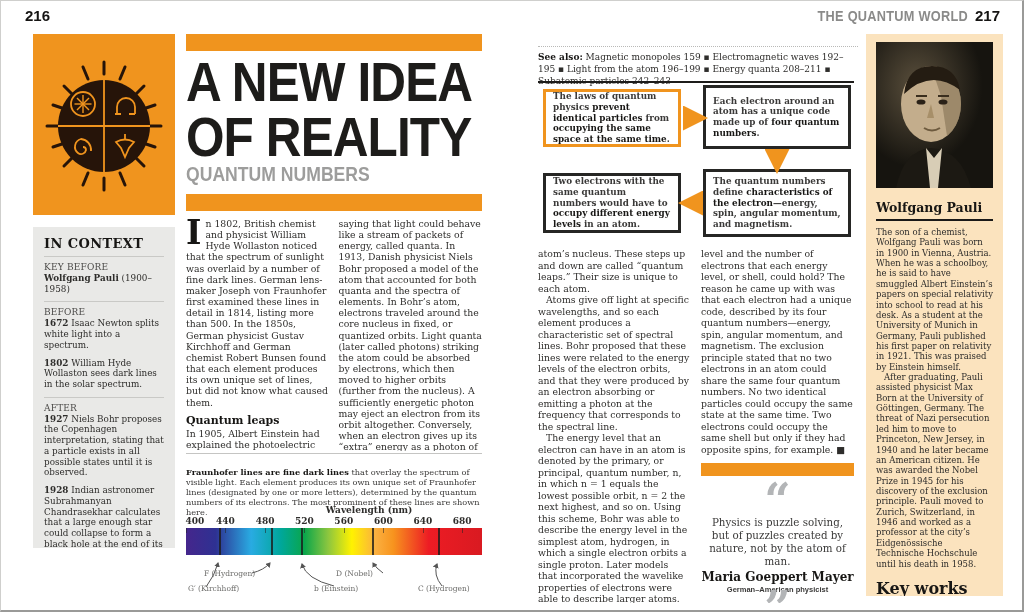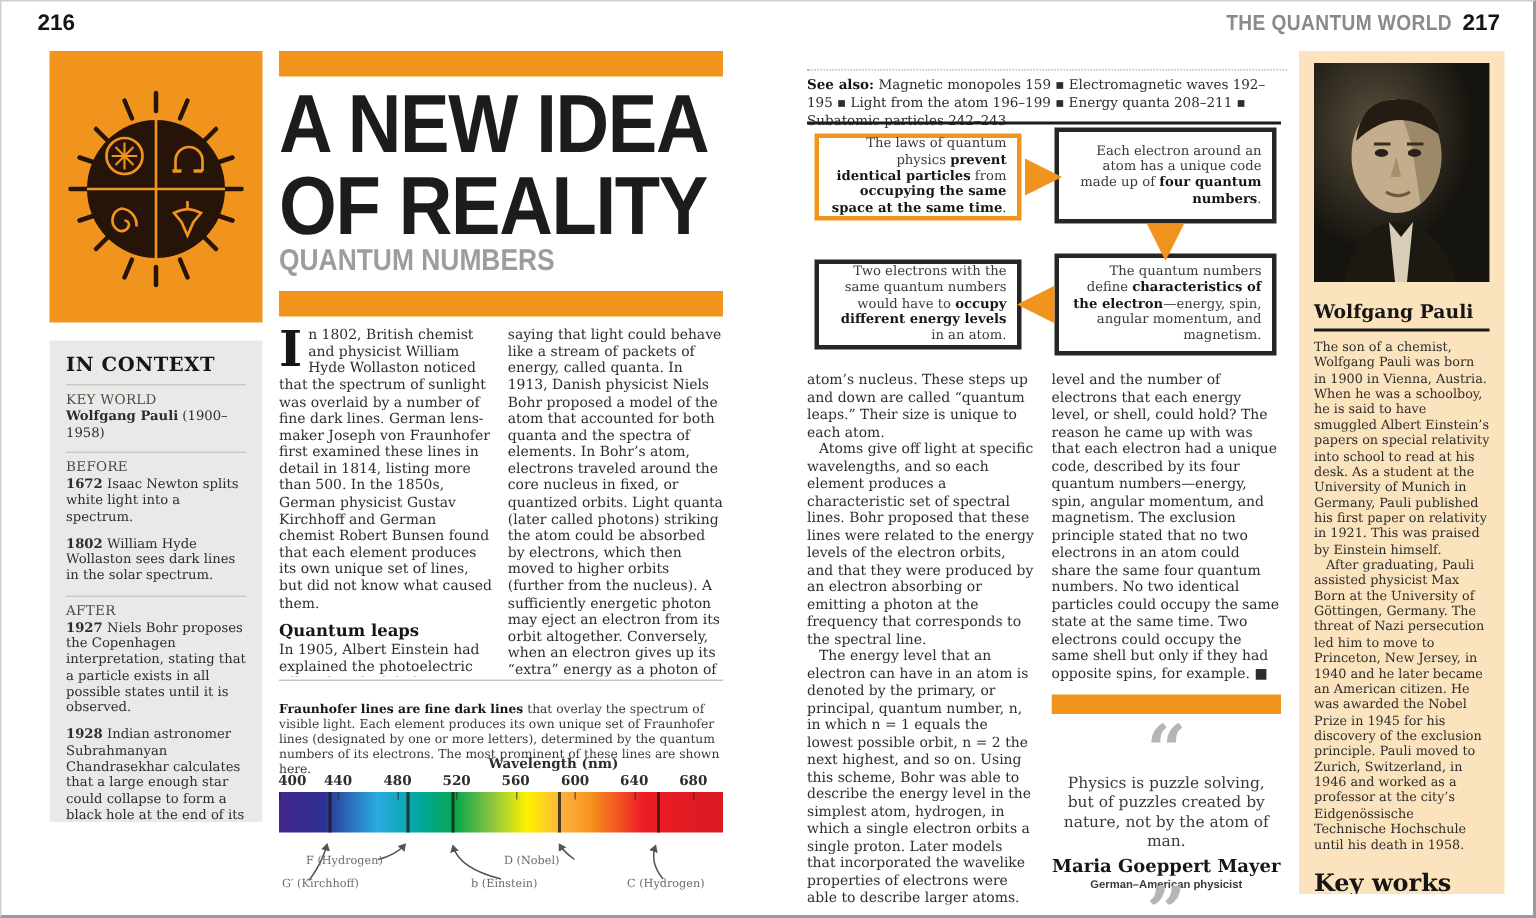"The laws of quantum physics" .fcbox { font-weight: none -> bold; text-align: right -> left }
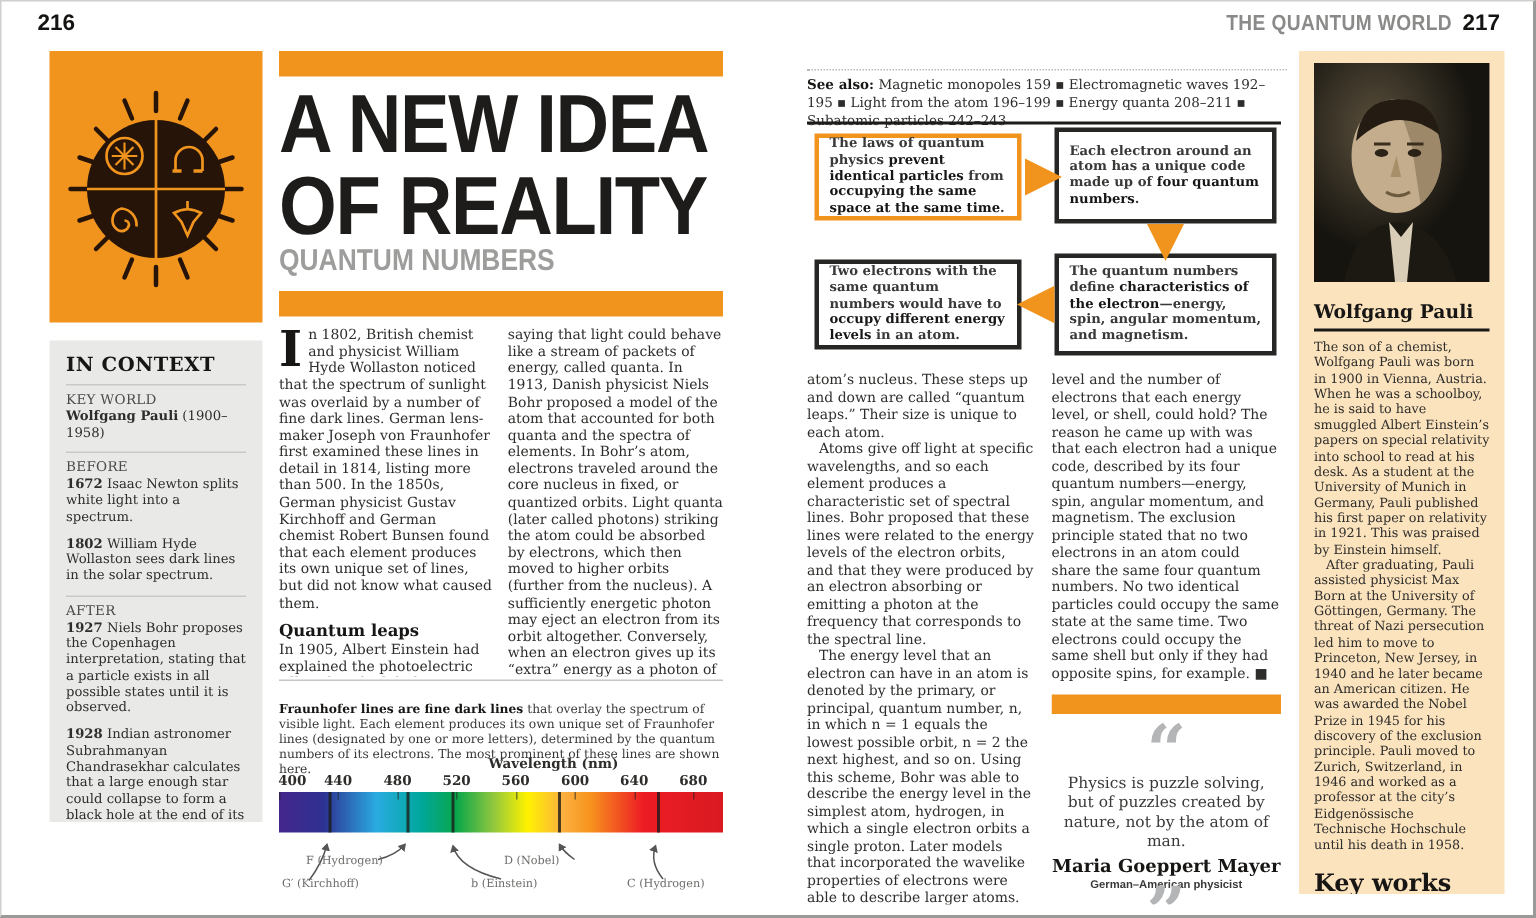"KEY WORLD" div.lbl { text: WORLD -> BEFORE }
